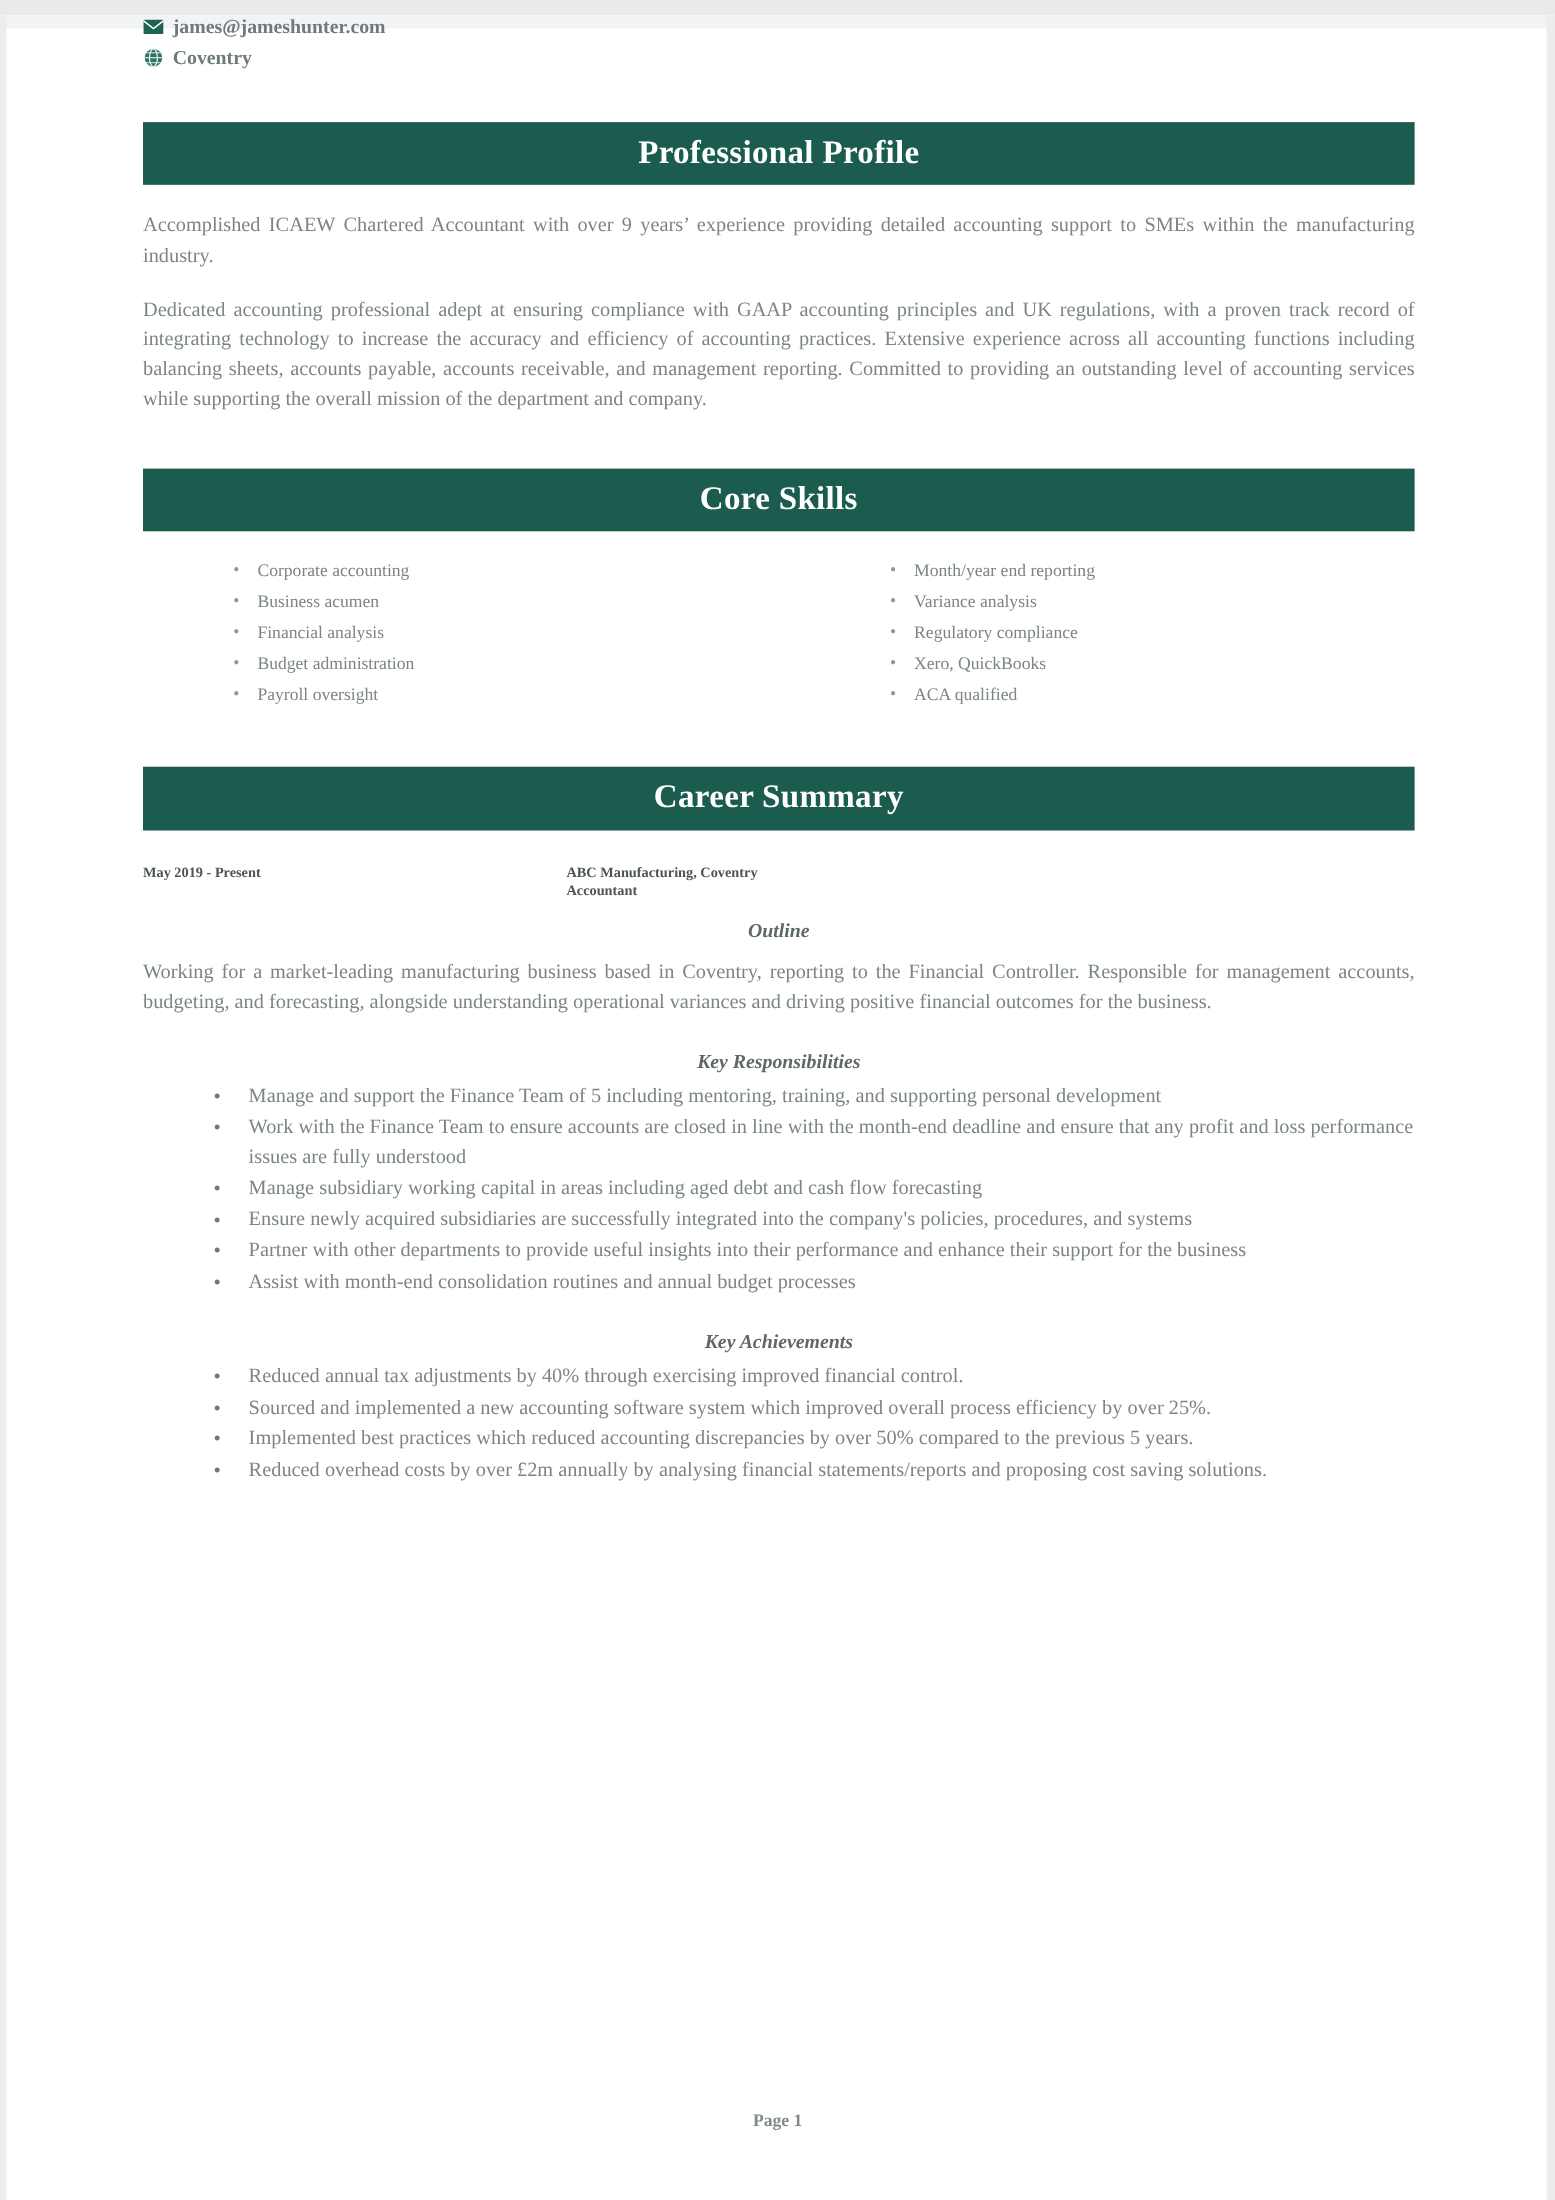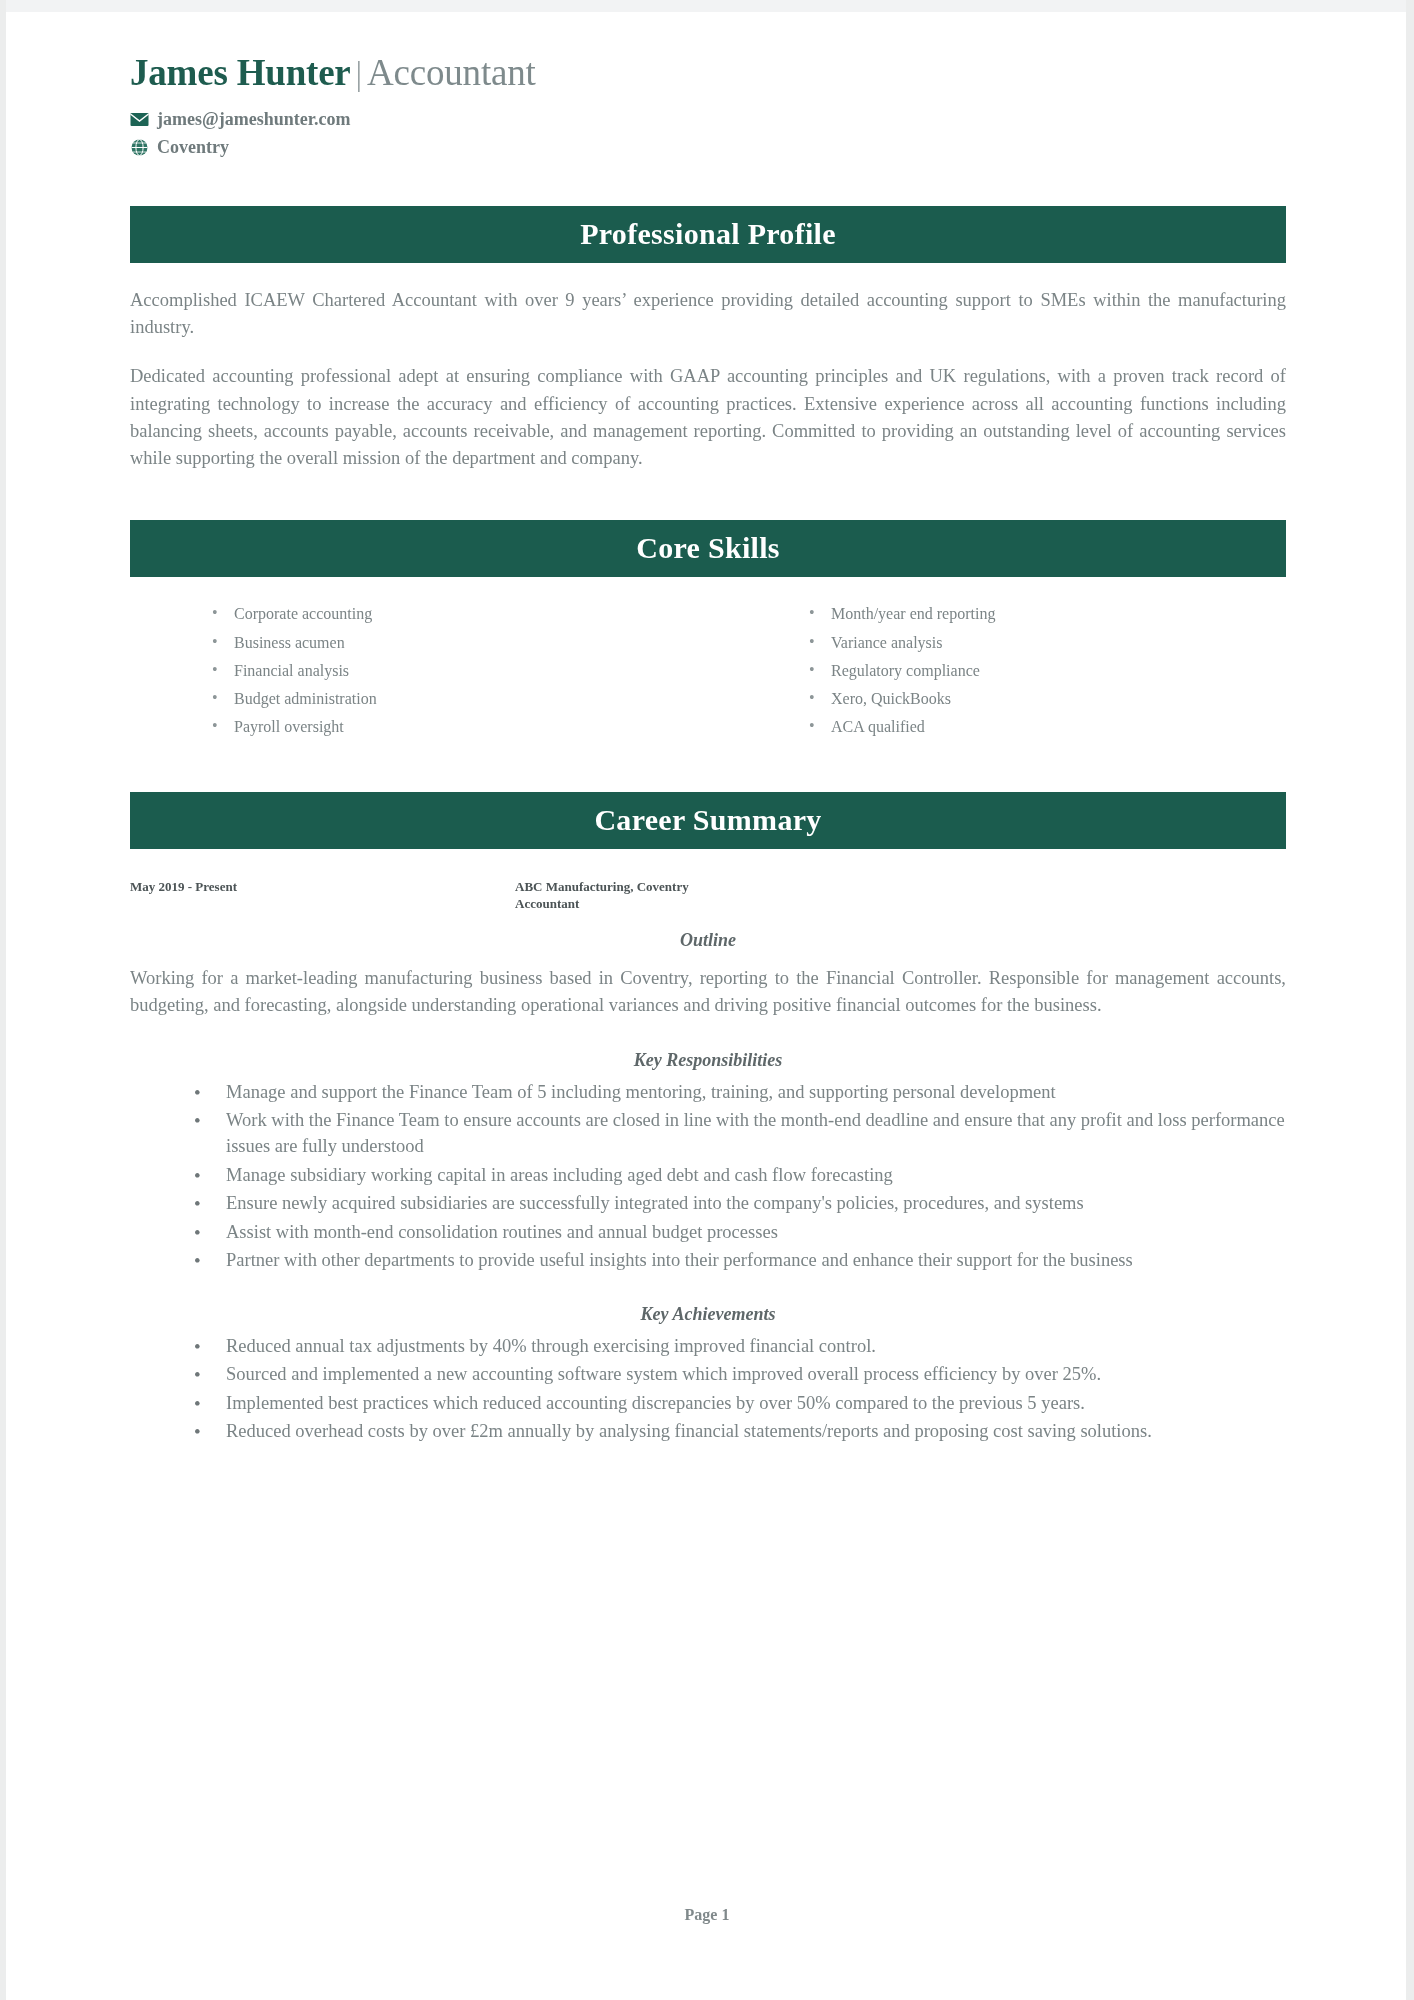"James Hunter | Accountant" div.name-line { html: <div> <span>James Hunter</span><span>|</span><span>Accountant</span> </div> -> none }
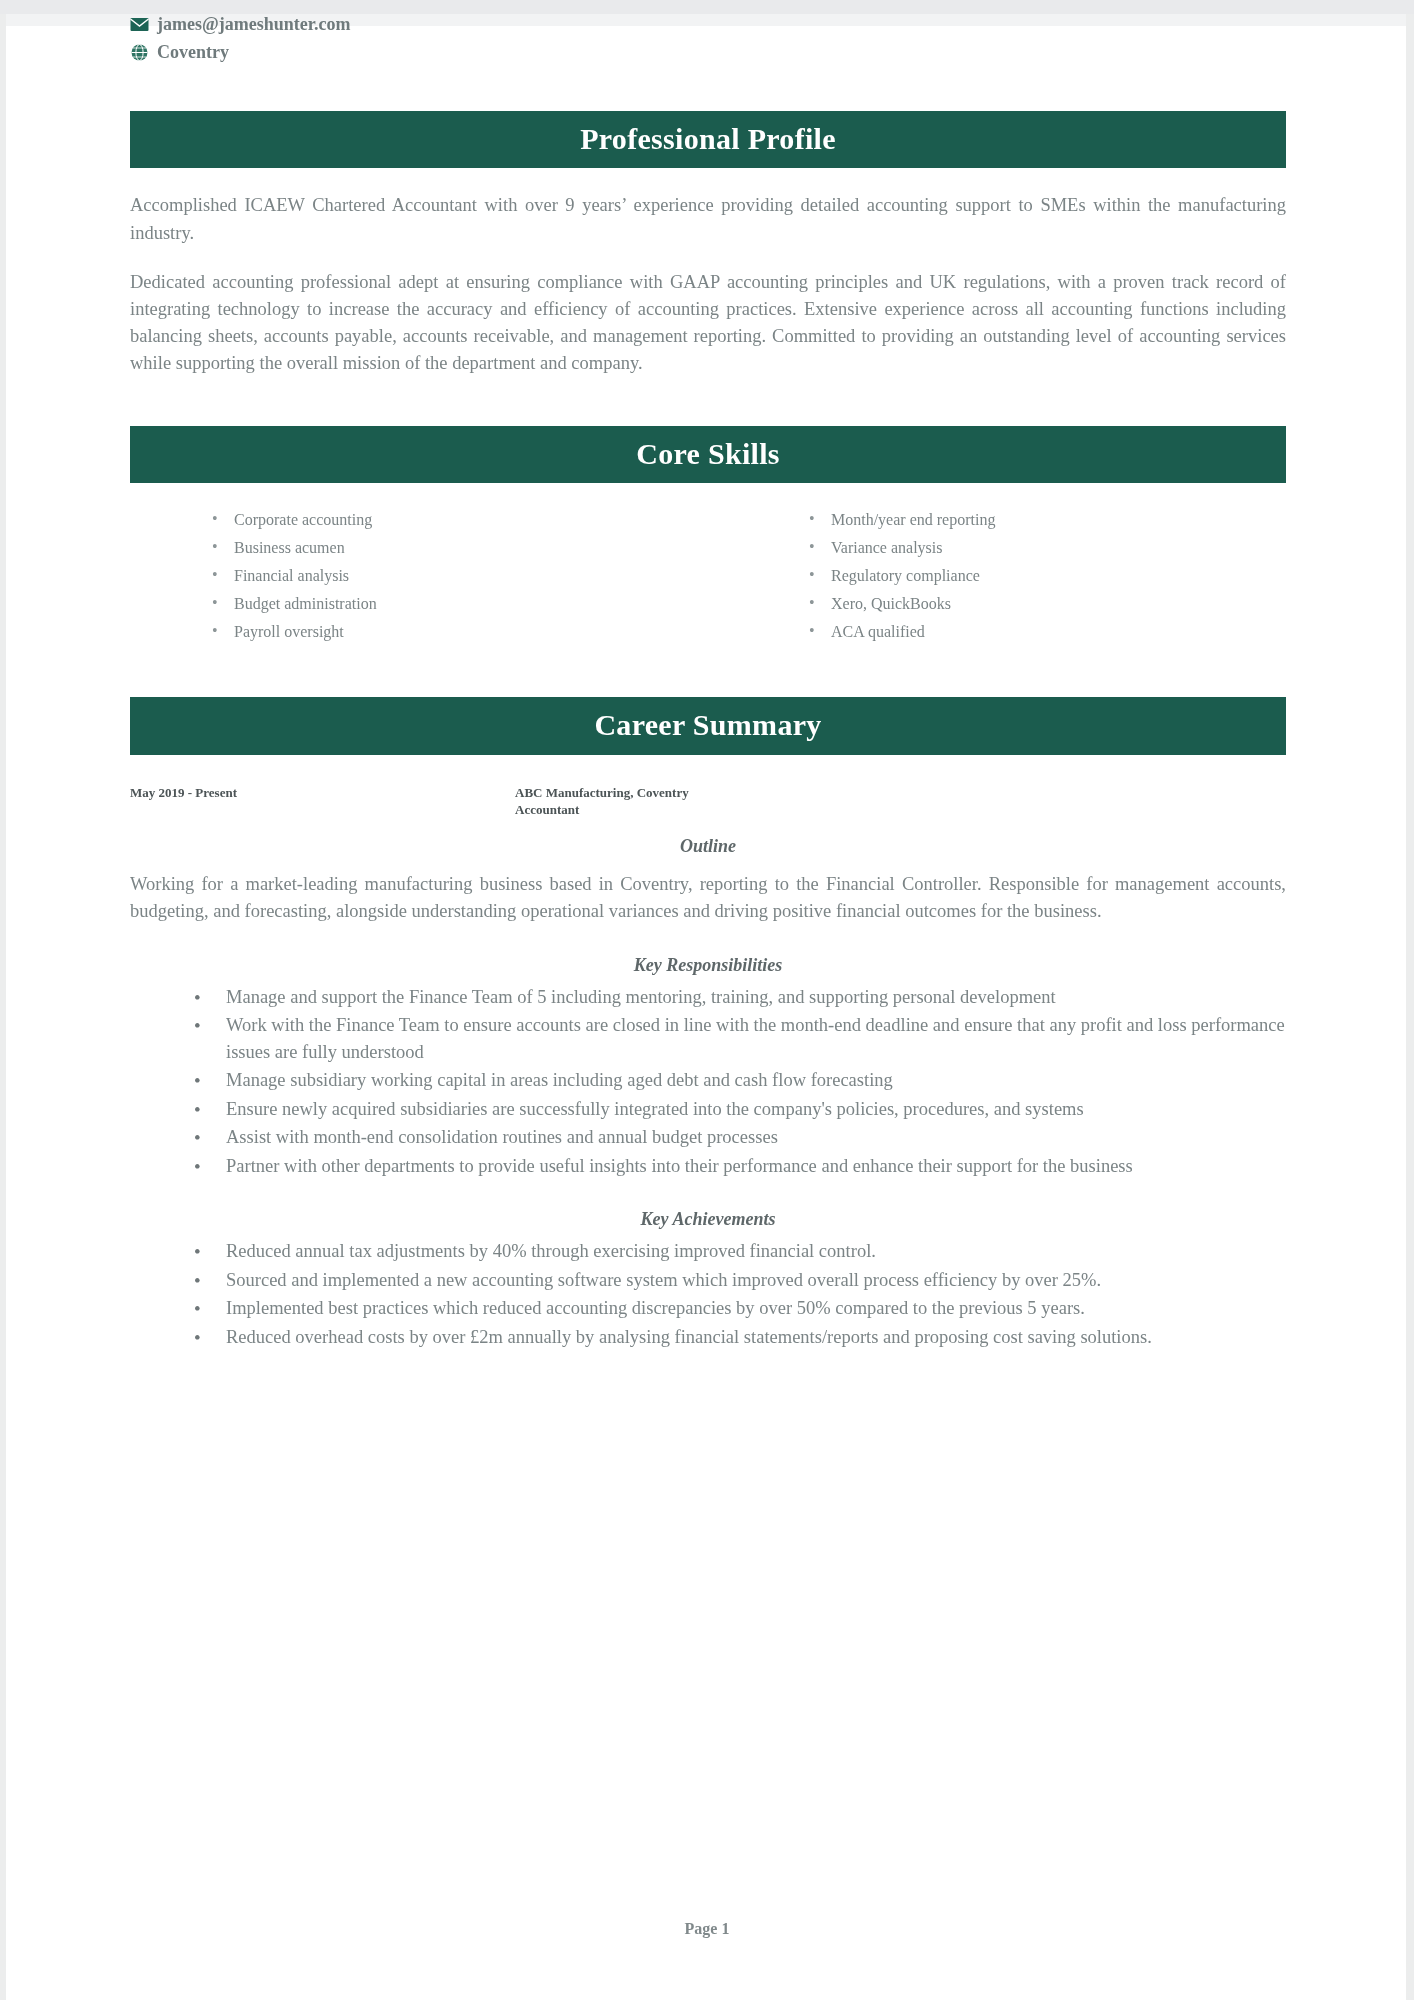"Assist with month-end consolidation" li { order: before "Partner with other departments to" -> after "Partner with other departments to" }
